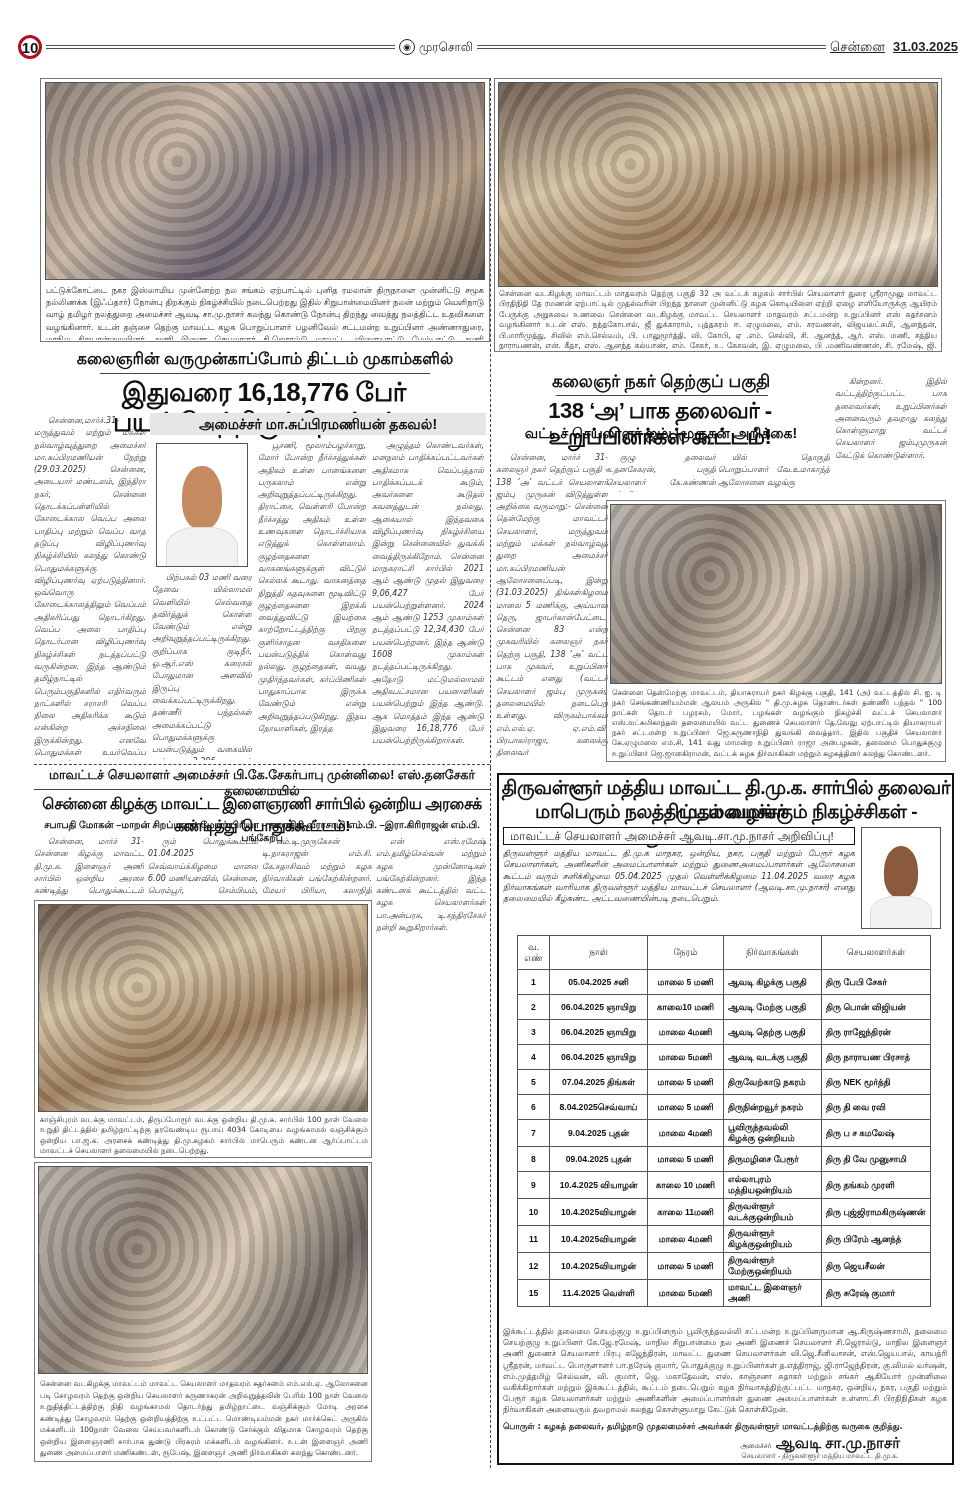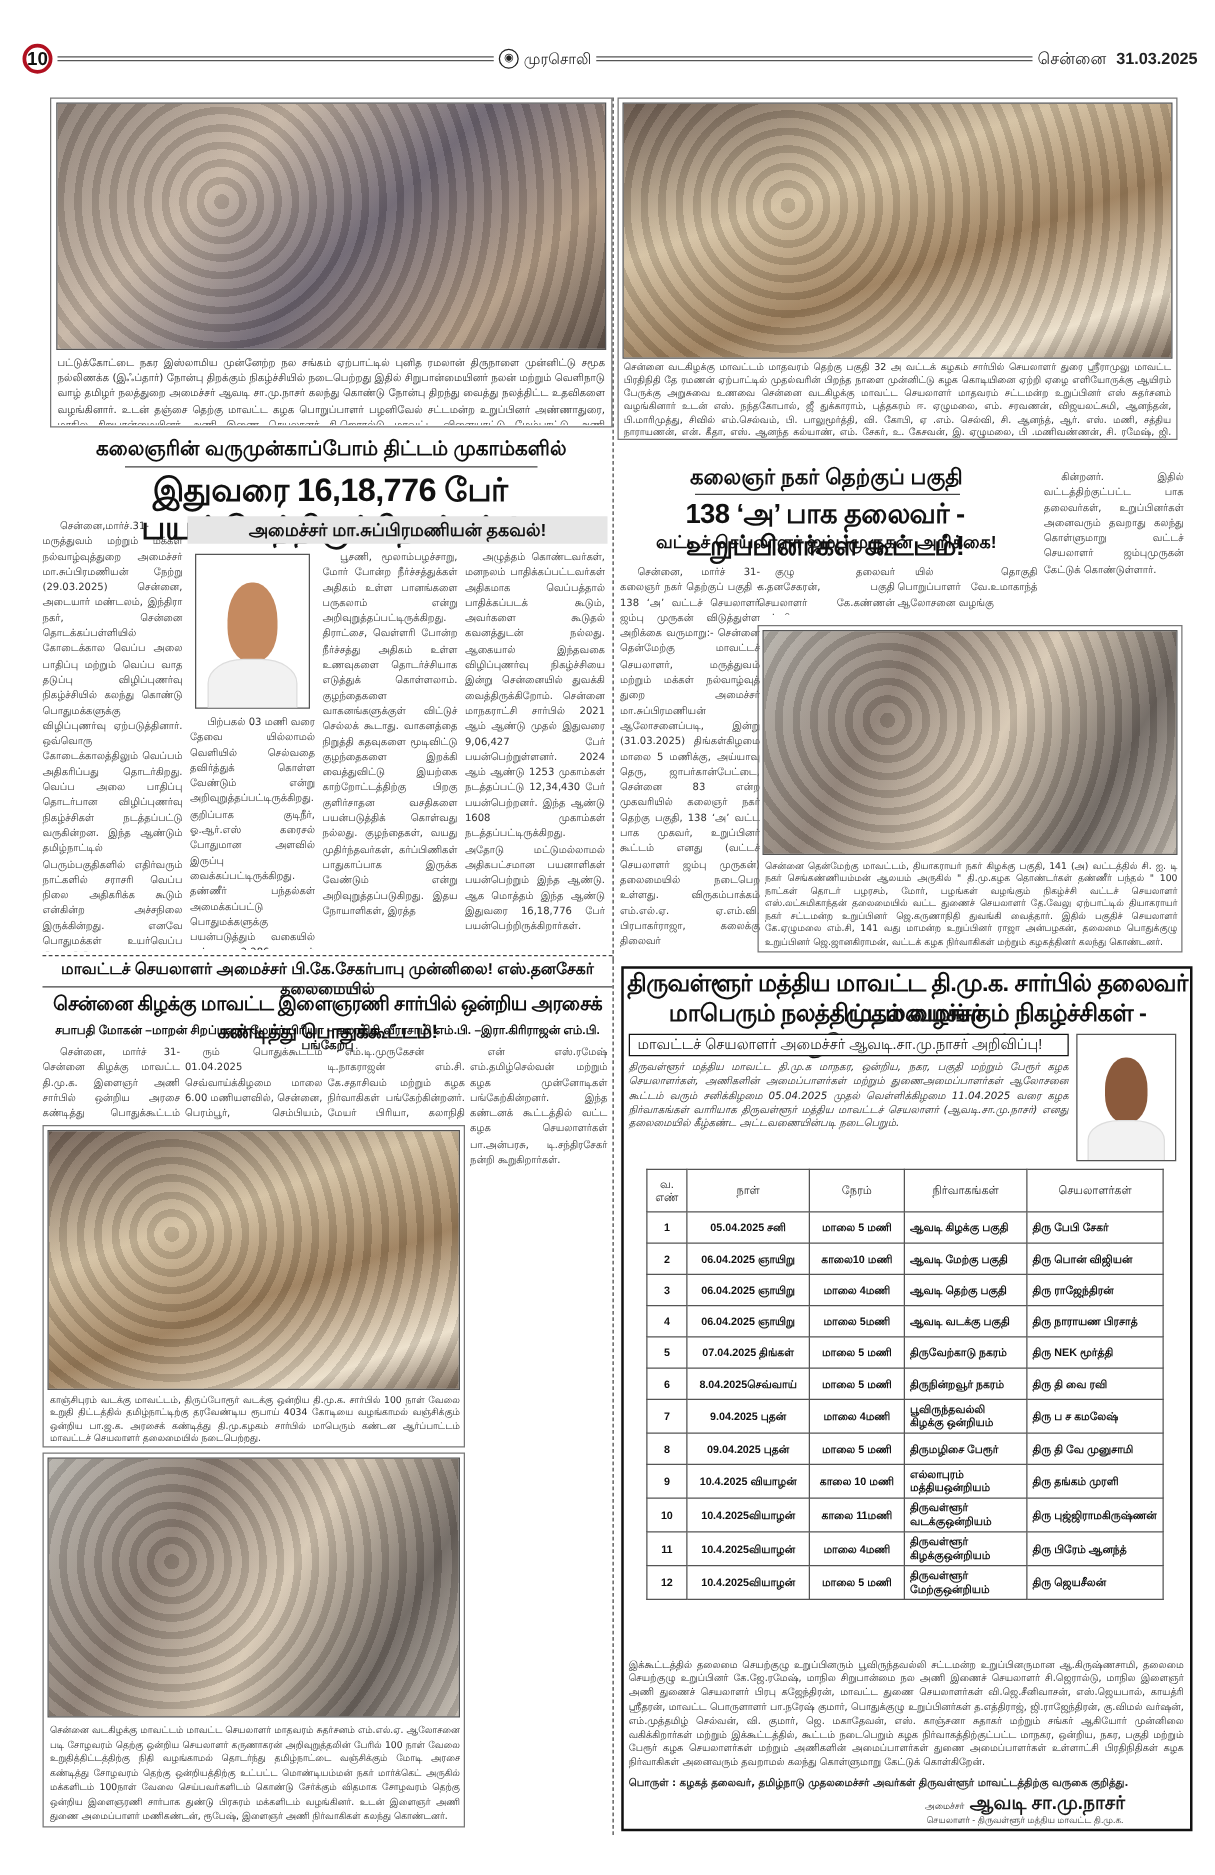"சென்னை 31.03.2025" .dateline { text-decoration: none -> underline }
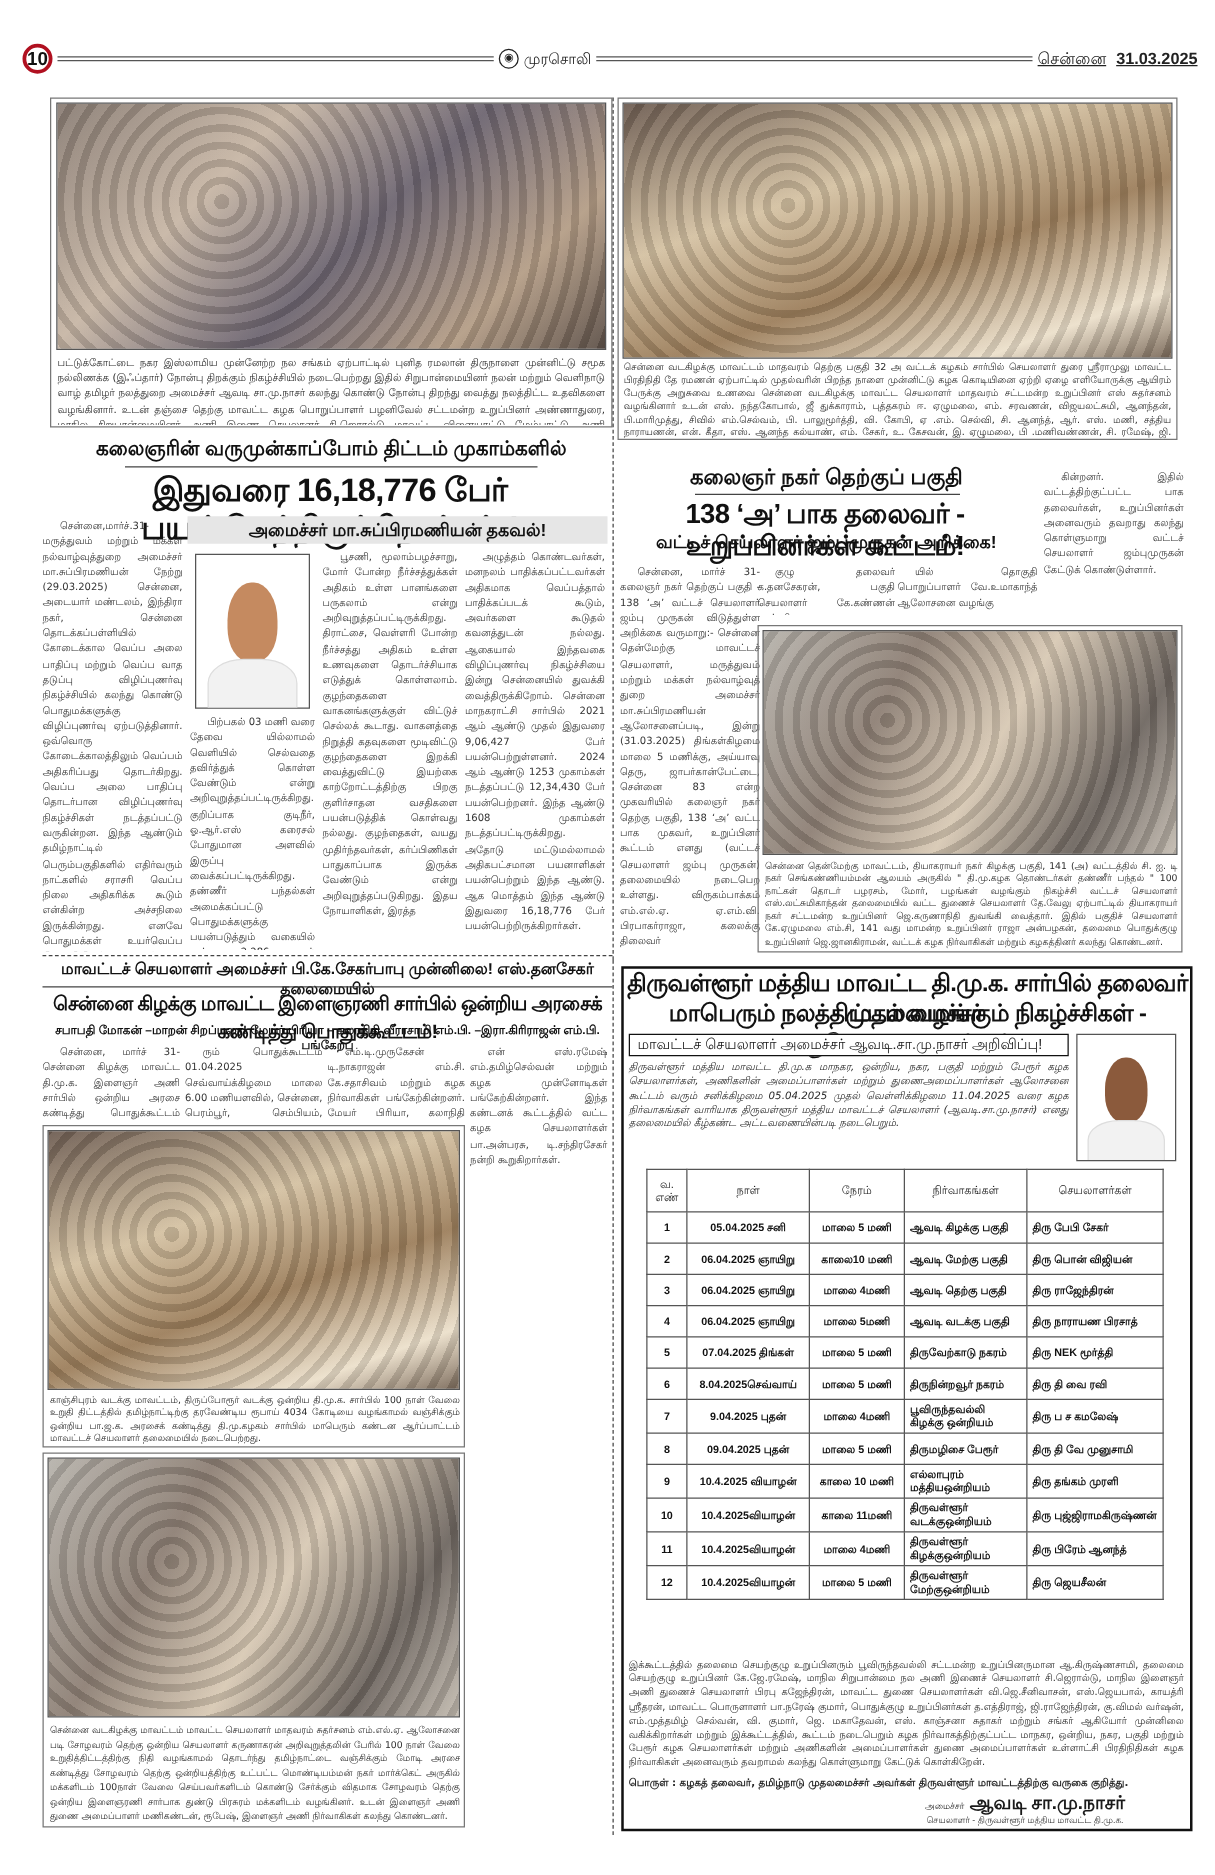"கின்றனர். இதில் வட்டத்திற்குட்பட்ட பாக" .col { font-style: none -> italic }
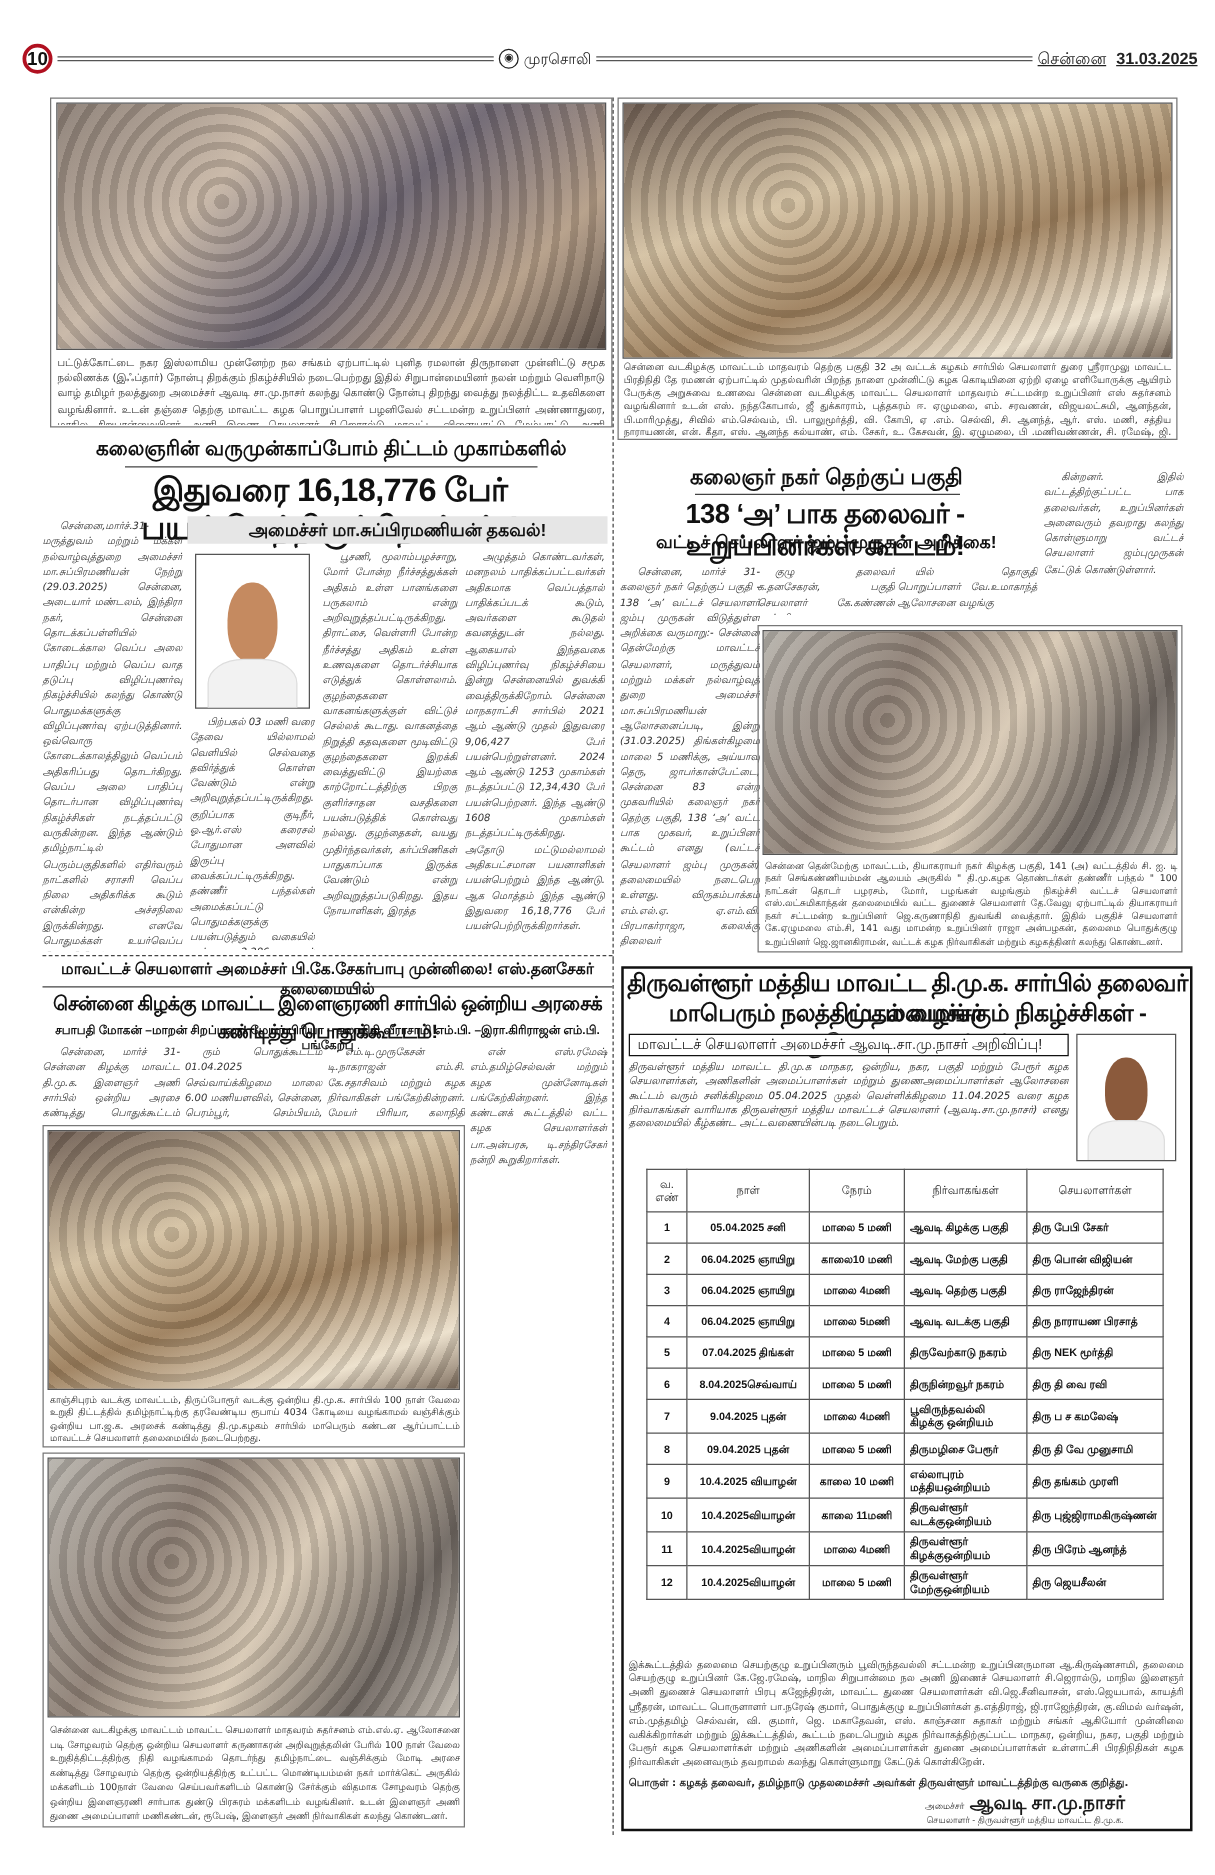"15" tr { html: none -> <tr> <td>15</td> <td>11.4.2025 வெள்ளி</td> <td>மாலை 5மணி</td> <td>மாவட்ட இளைஞர் அணி</td> <td>திரு சுரேஷ் குமார்</td> </tr> }
